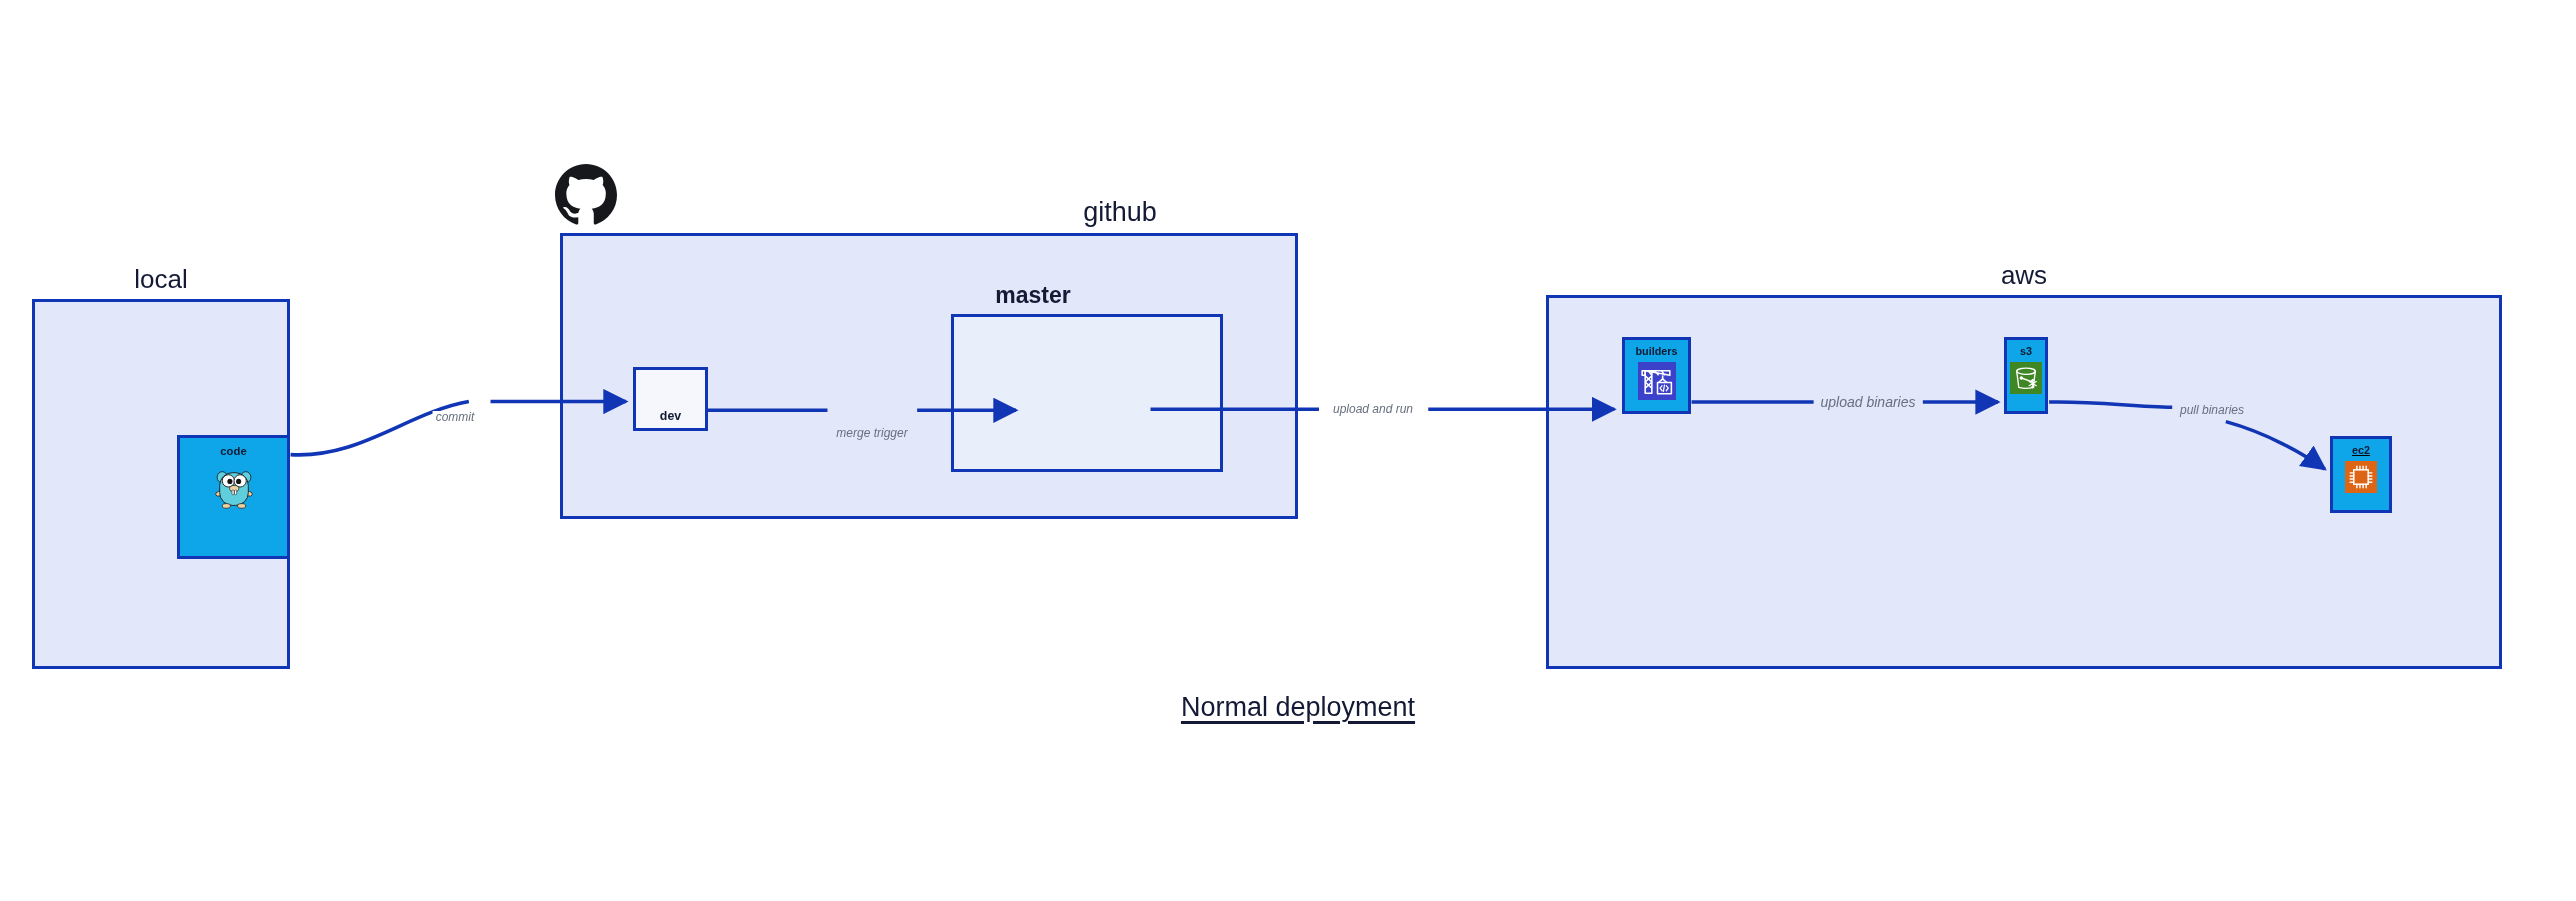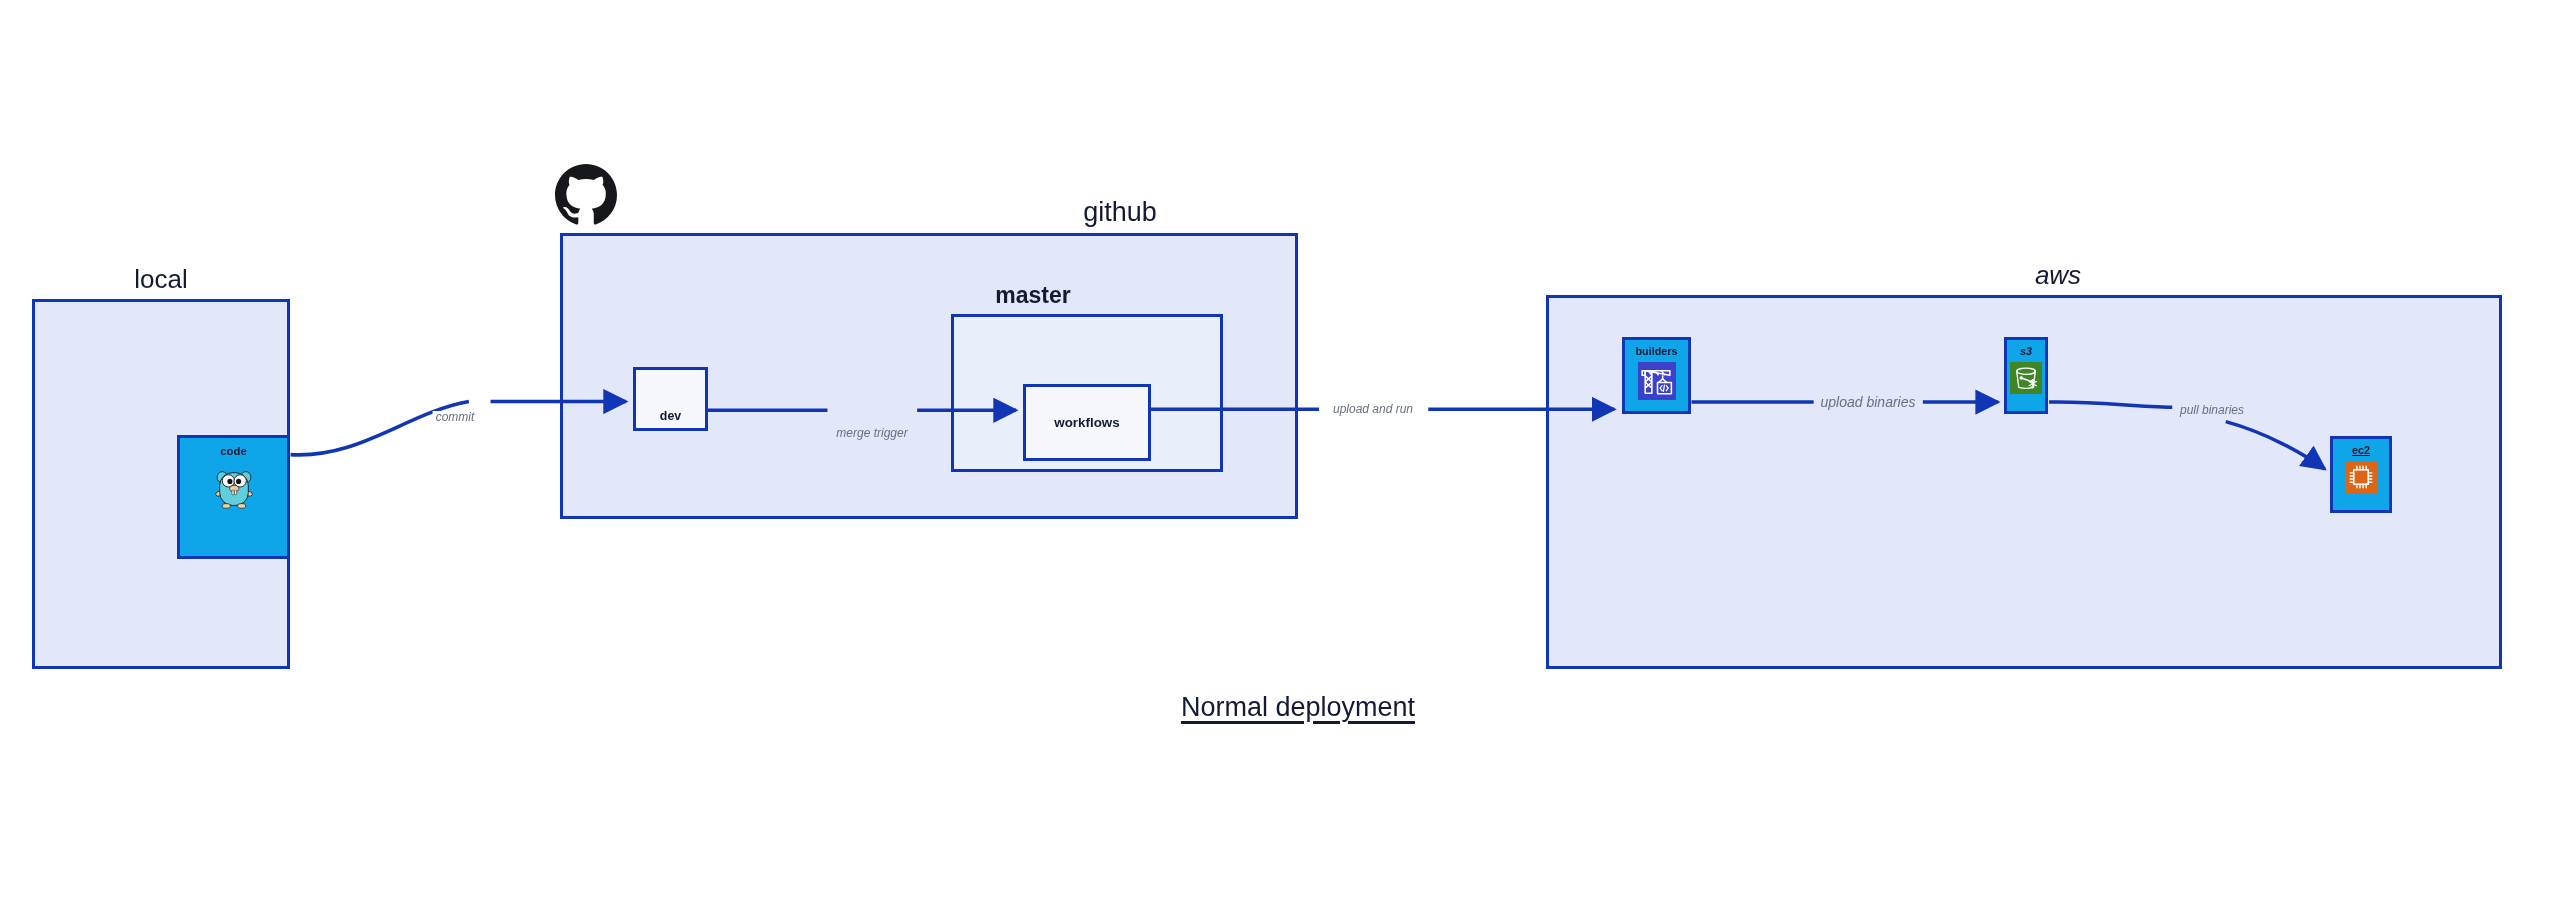"aws" div.group-label { font-style: italic -> none; left: 1580px -> 1546px }
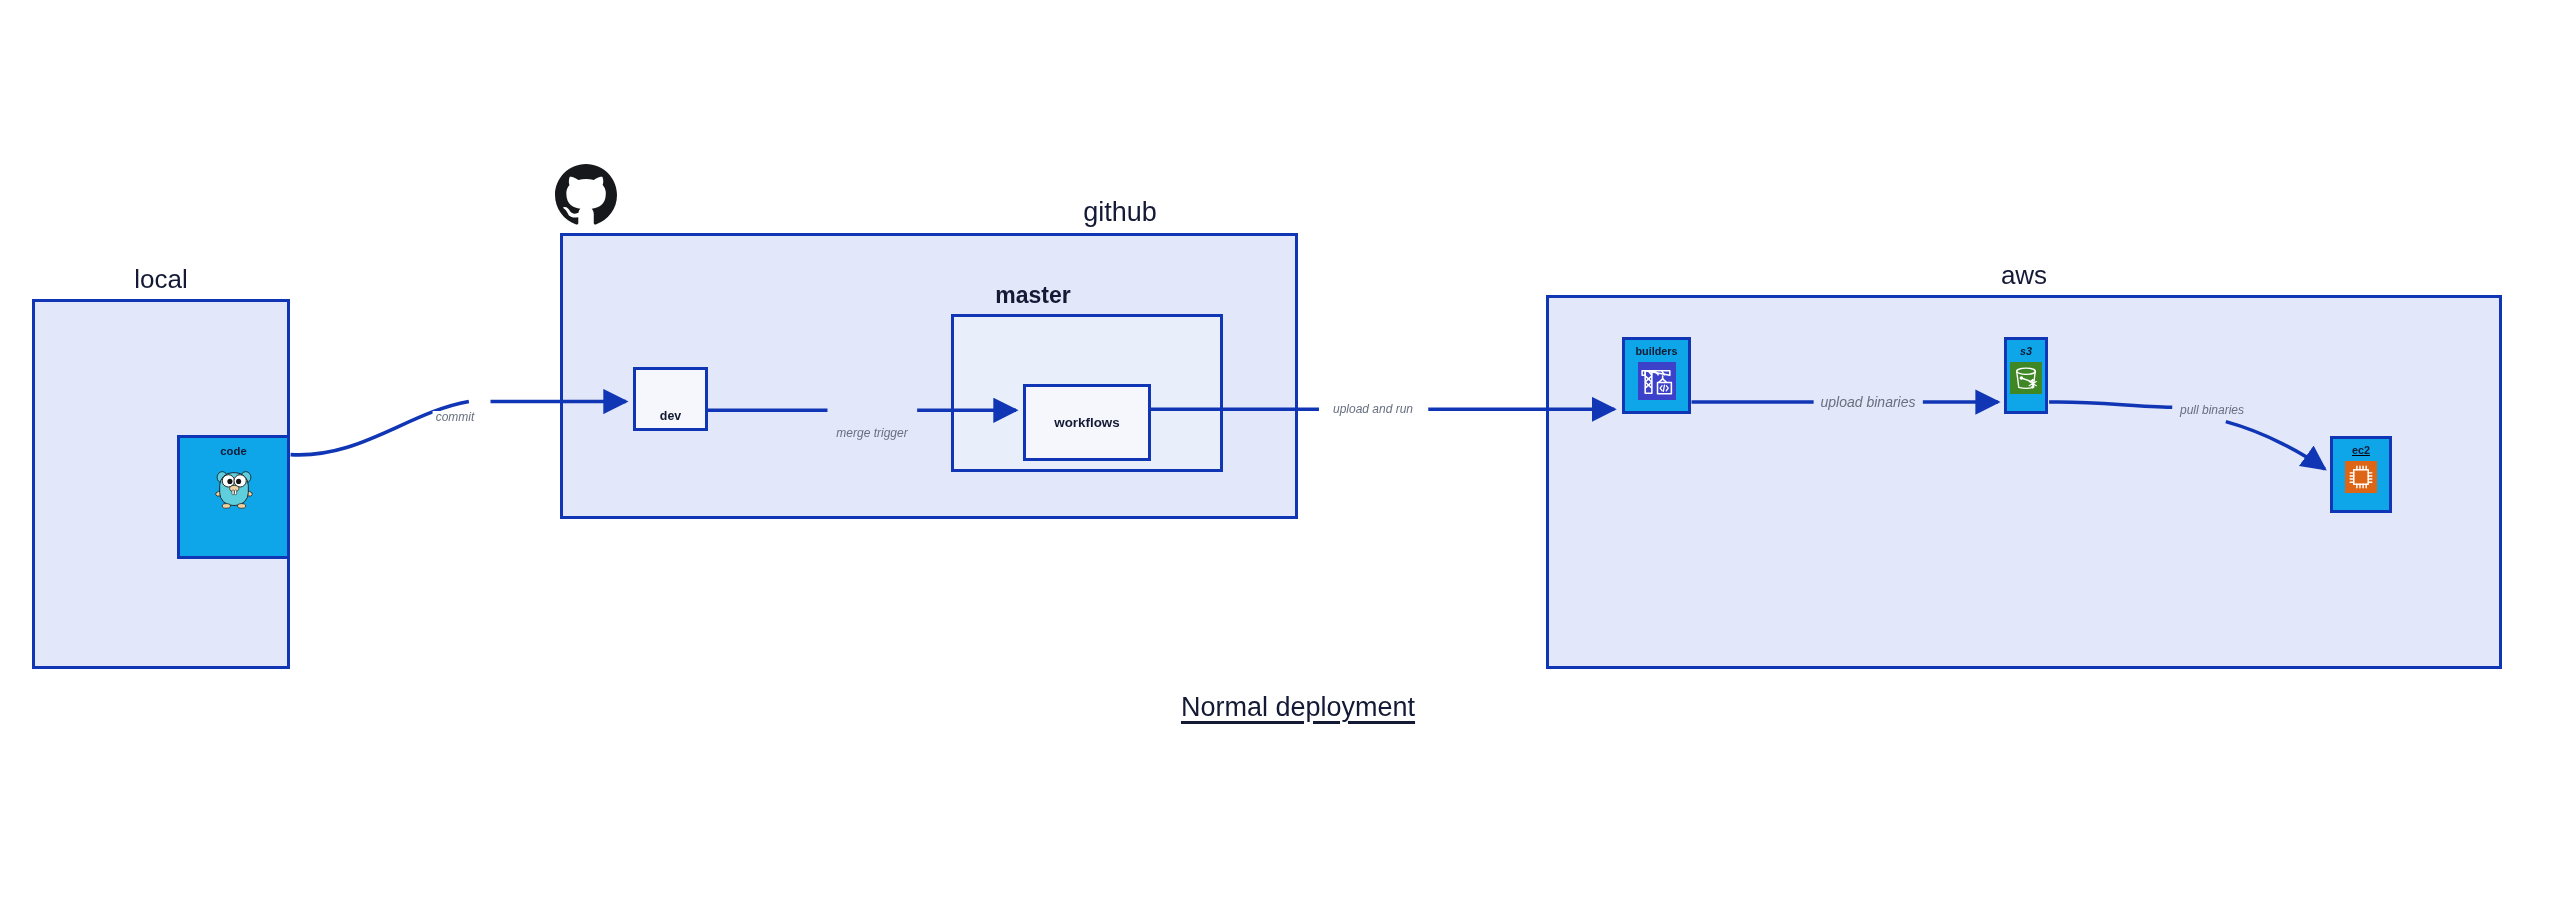"s3" div.node { font-style: italic -> none }
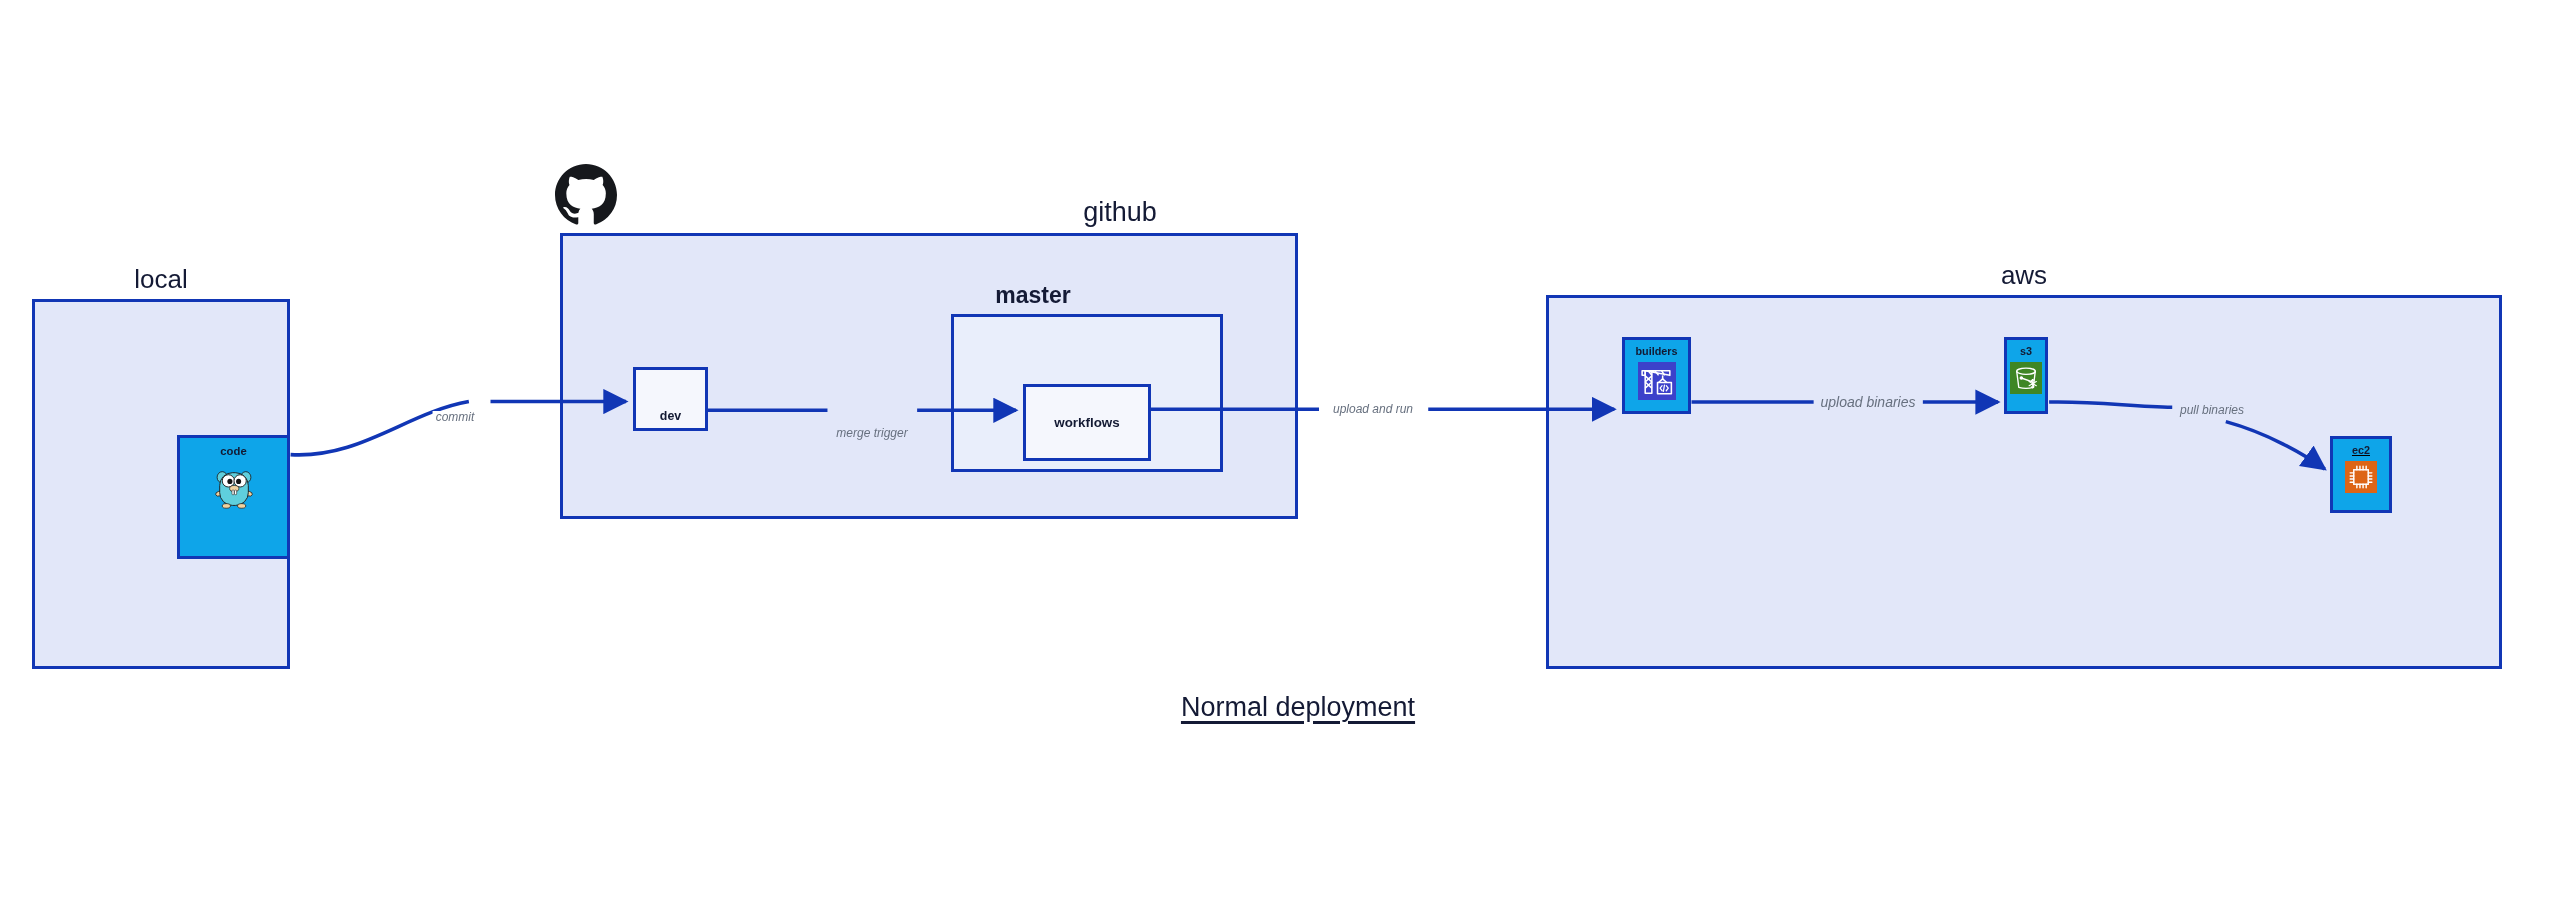"workflows" div.node { html: <div> <span>workflows</span> </div> -> none }
